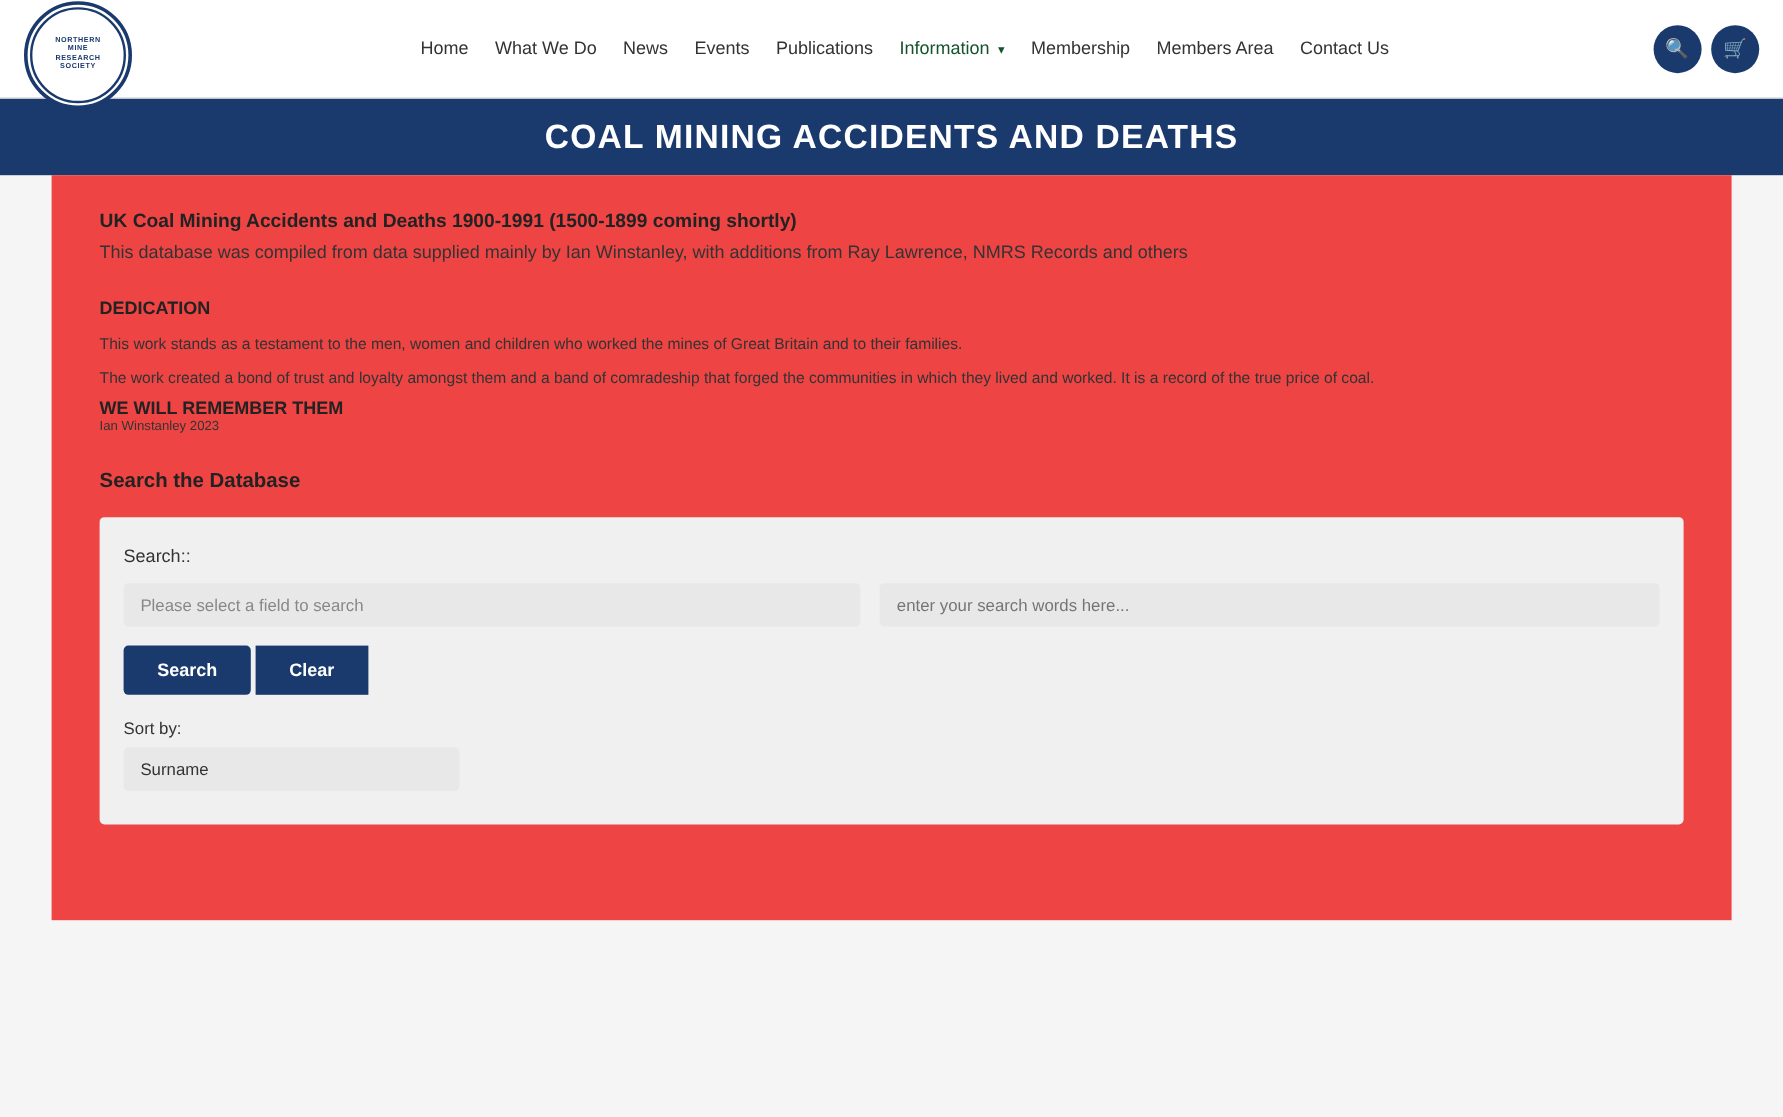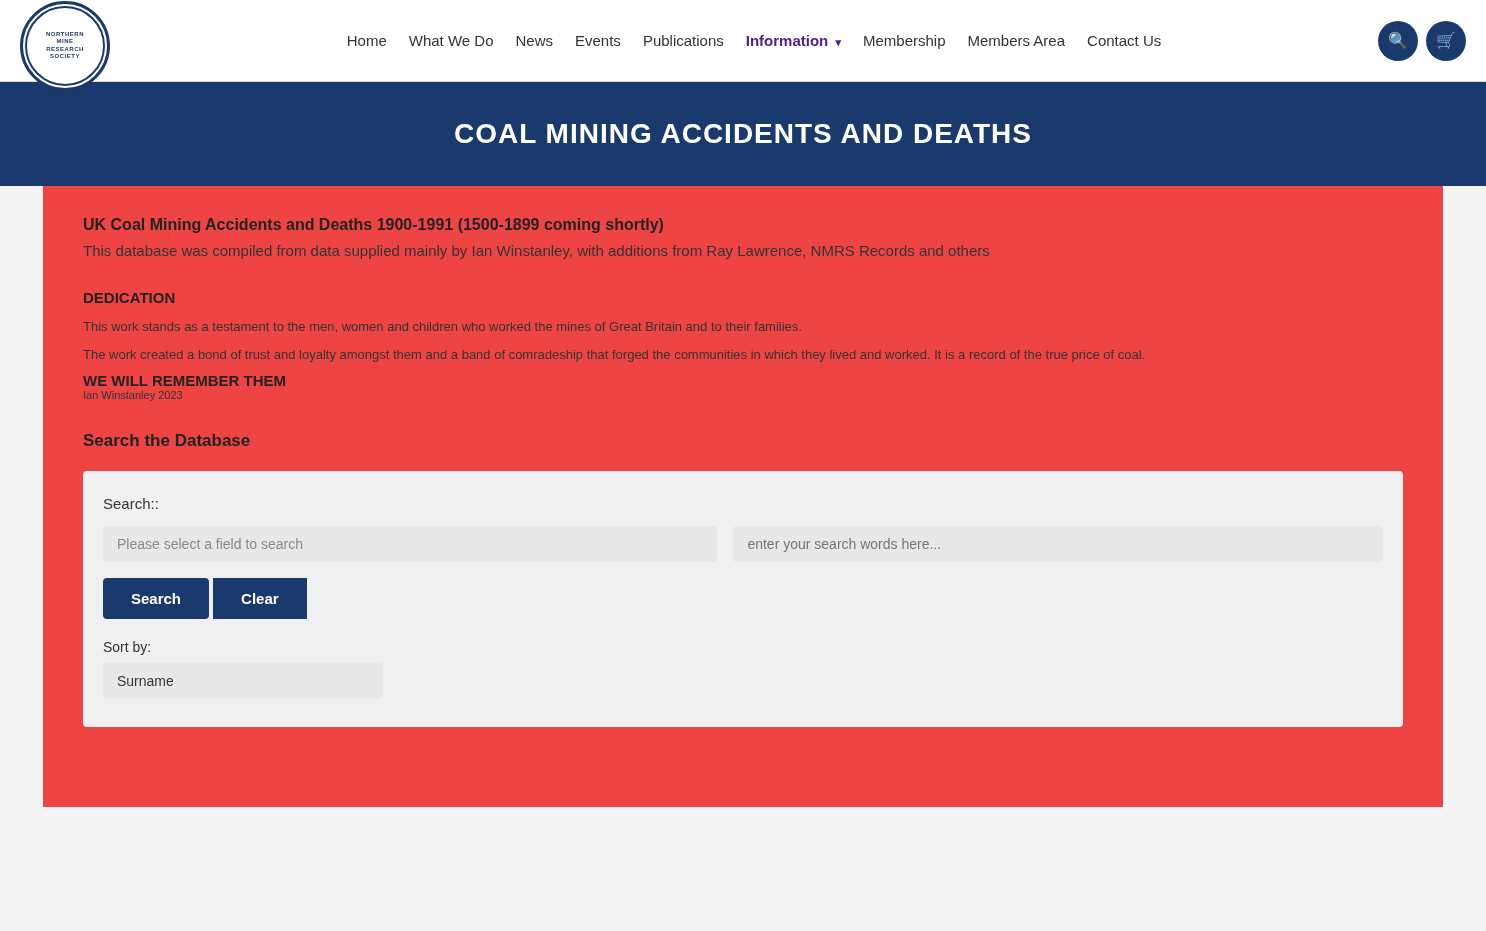"Information ▾" nav a.active { color: #4c1d95 -> #14532d; font-weight: bold -> none }
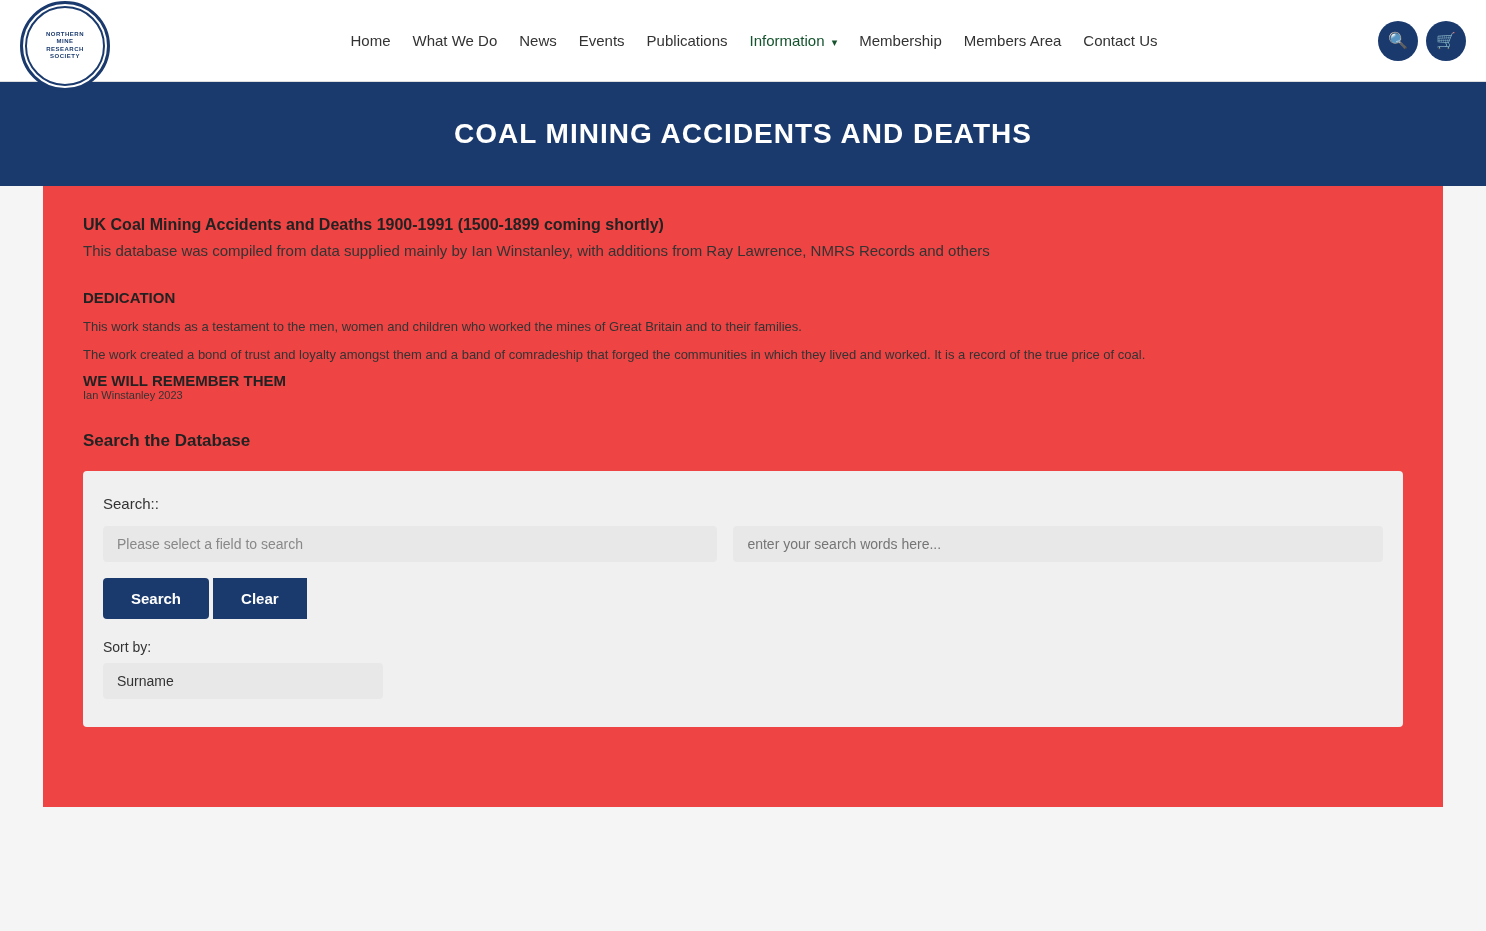"COAL MINING ACCIDENTS AND DEATHS" .page-banner { padding: 36px 20px -> 16px 20px }
